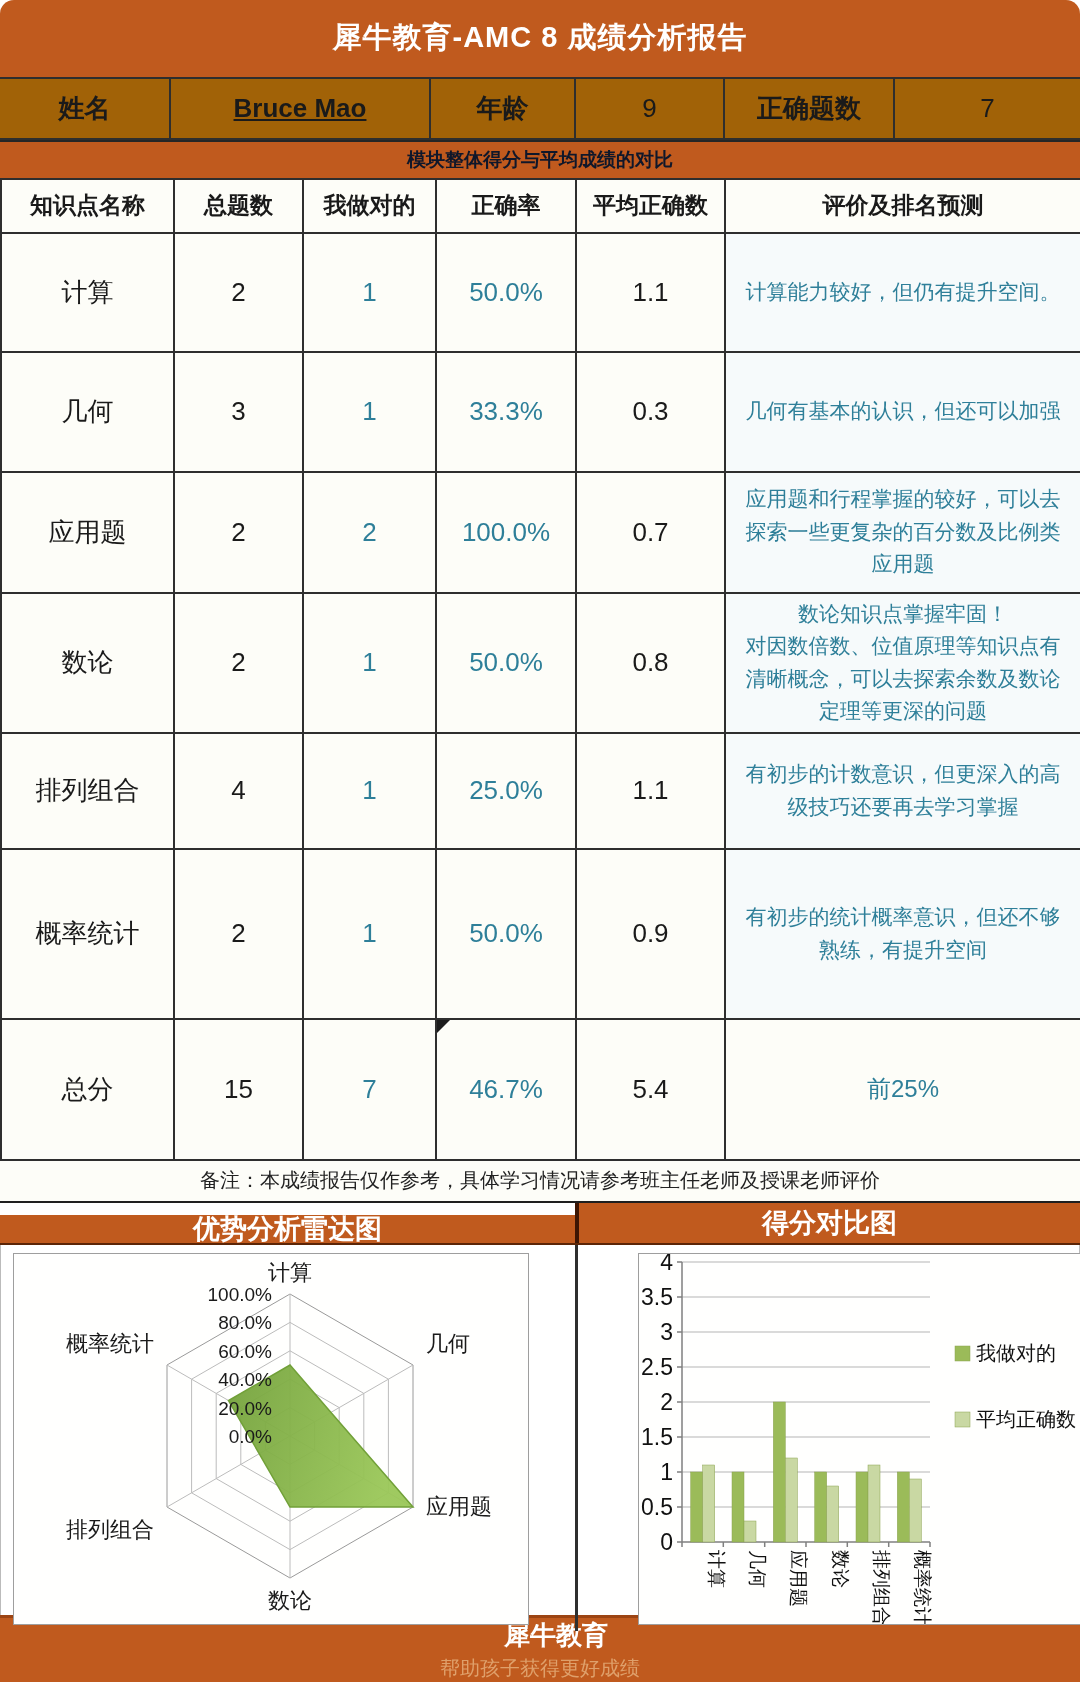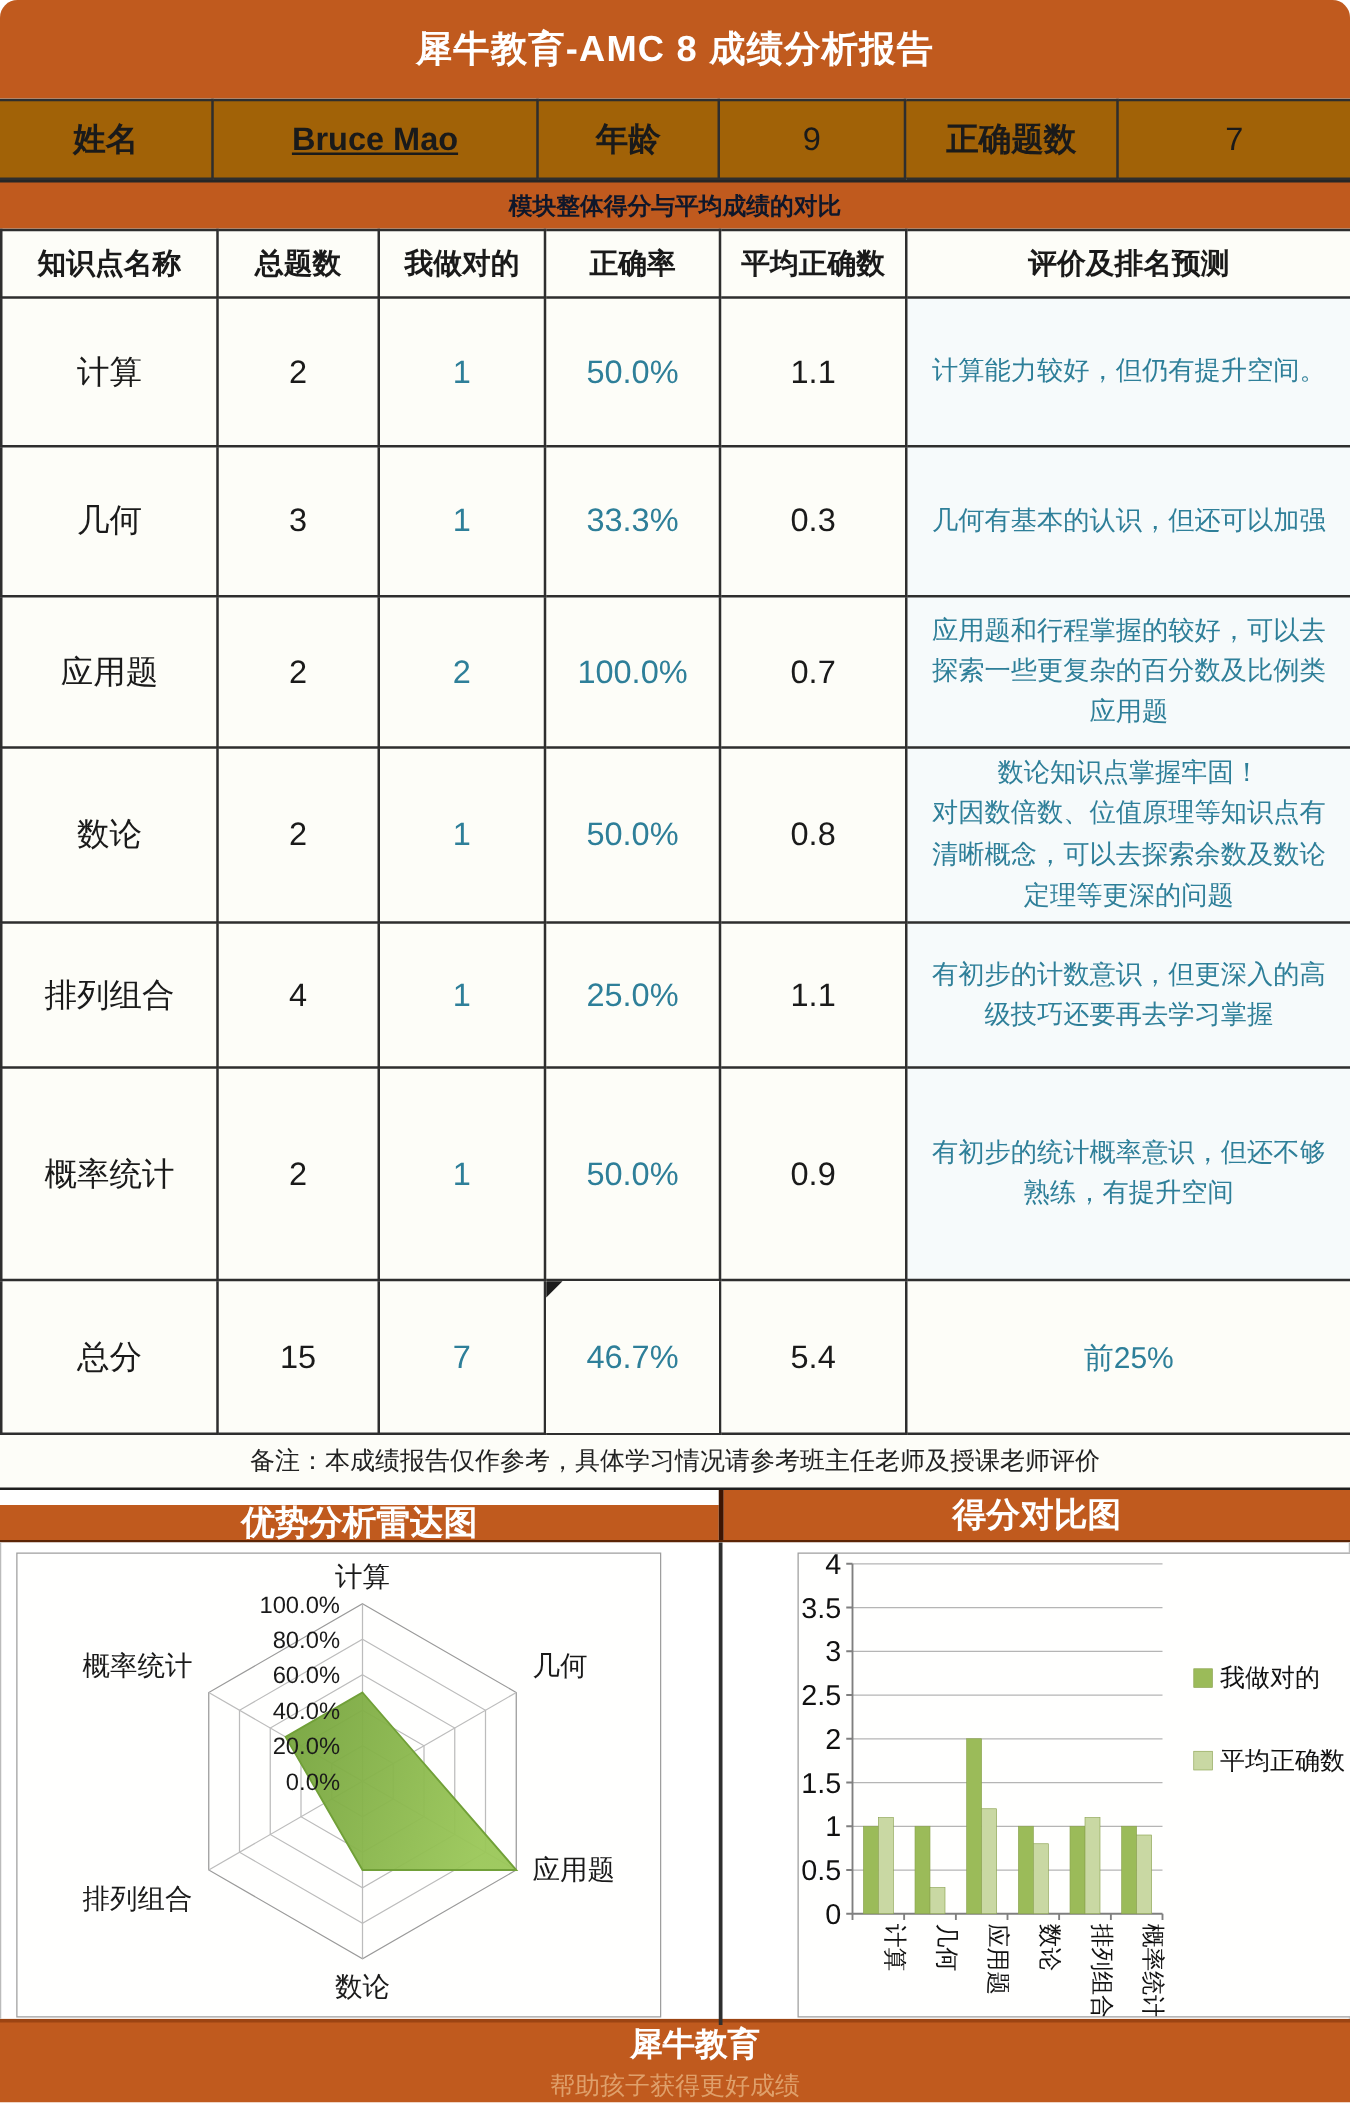"总分" tr { height: 123px -> 141px }
